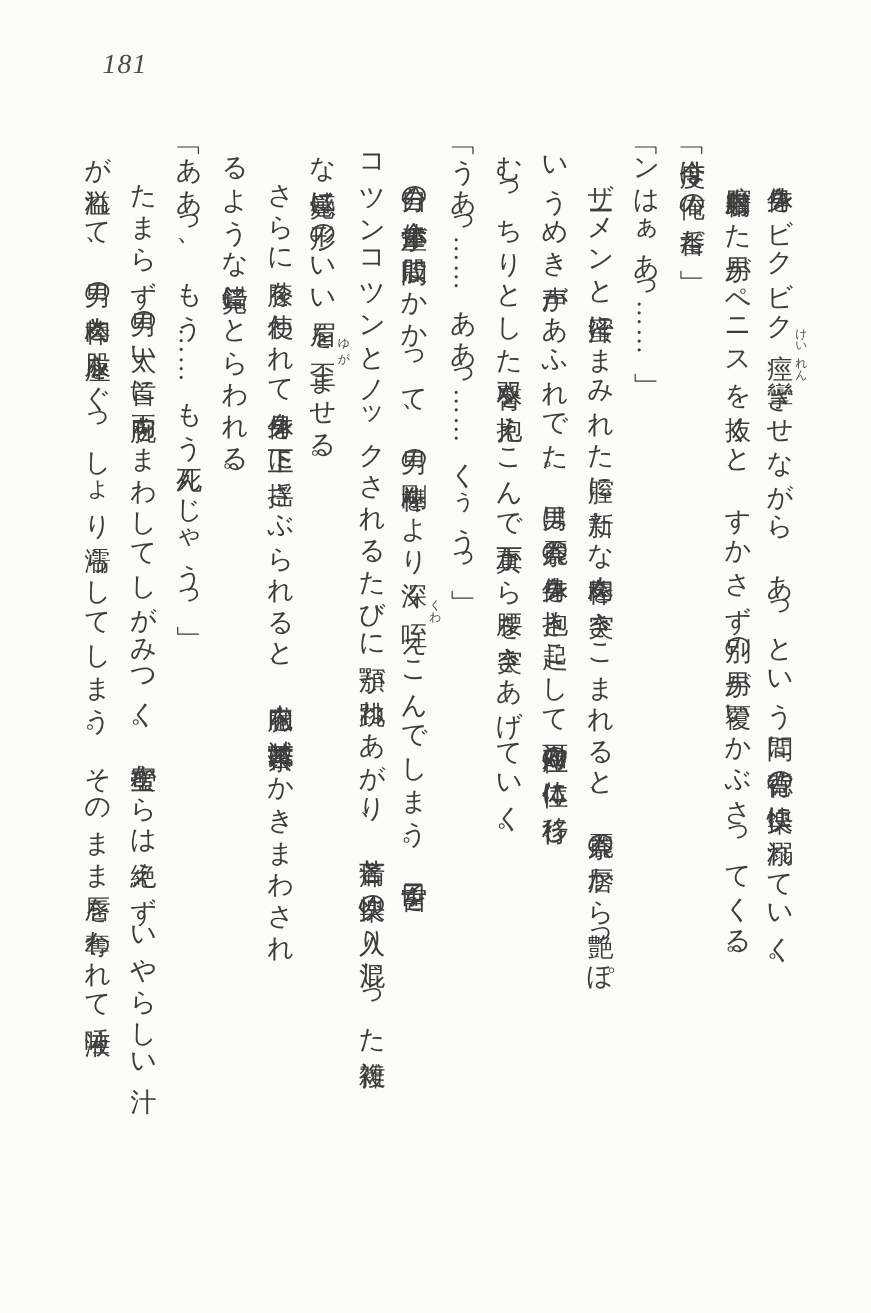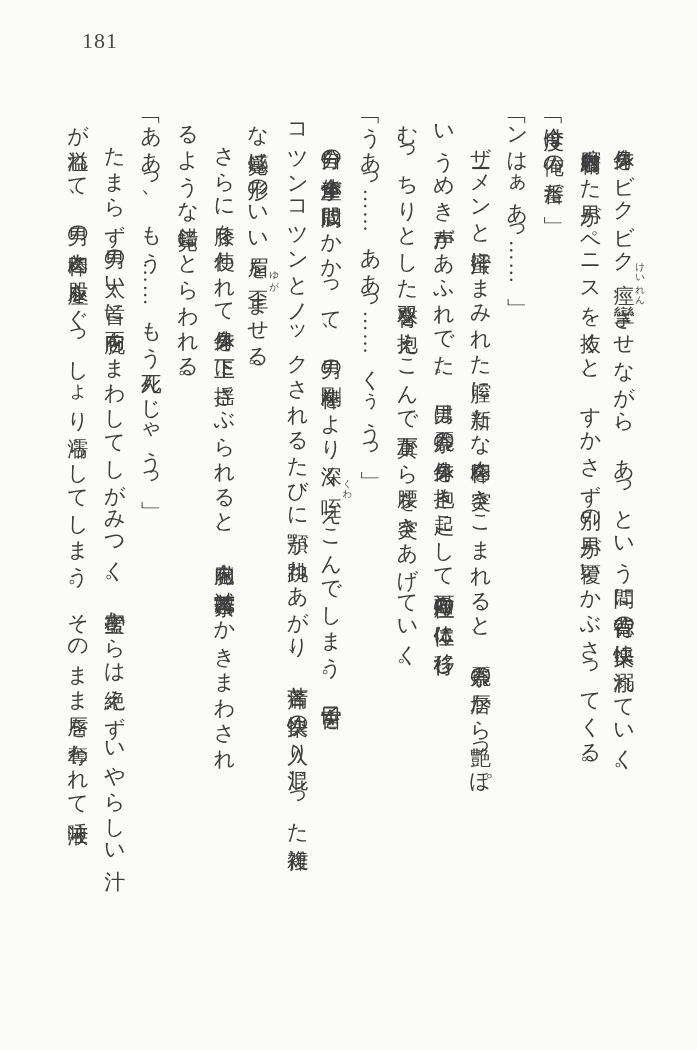"181" .page-number { font-style: none -> italic; top: 28px -> 38px }
